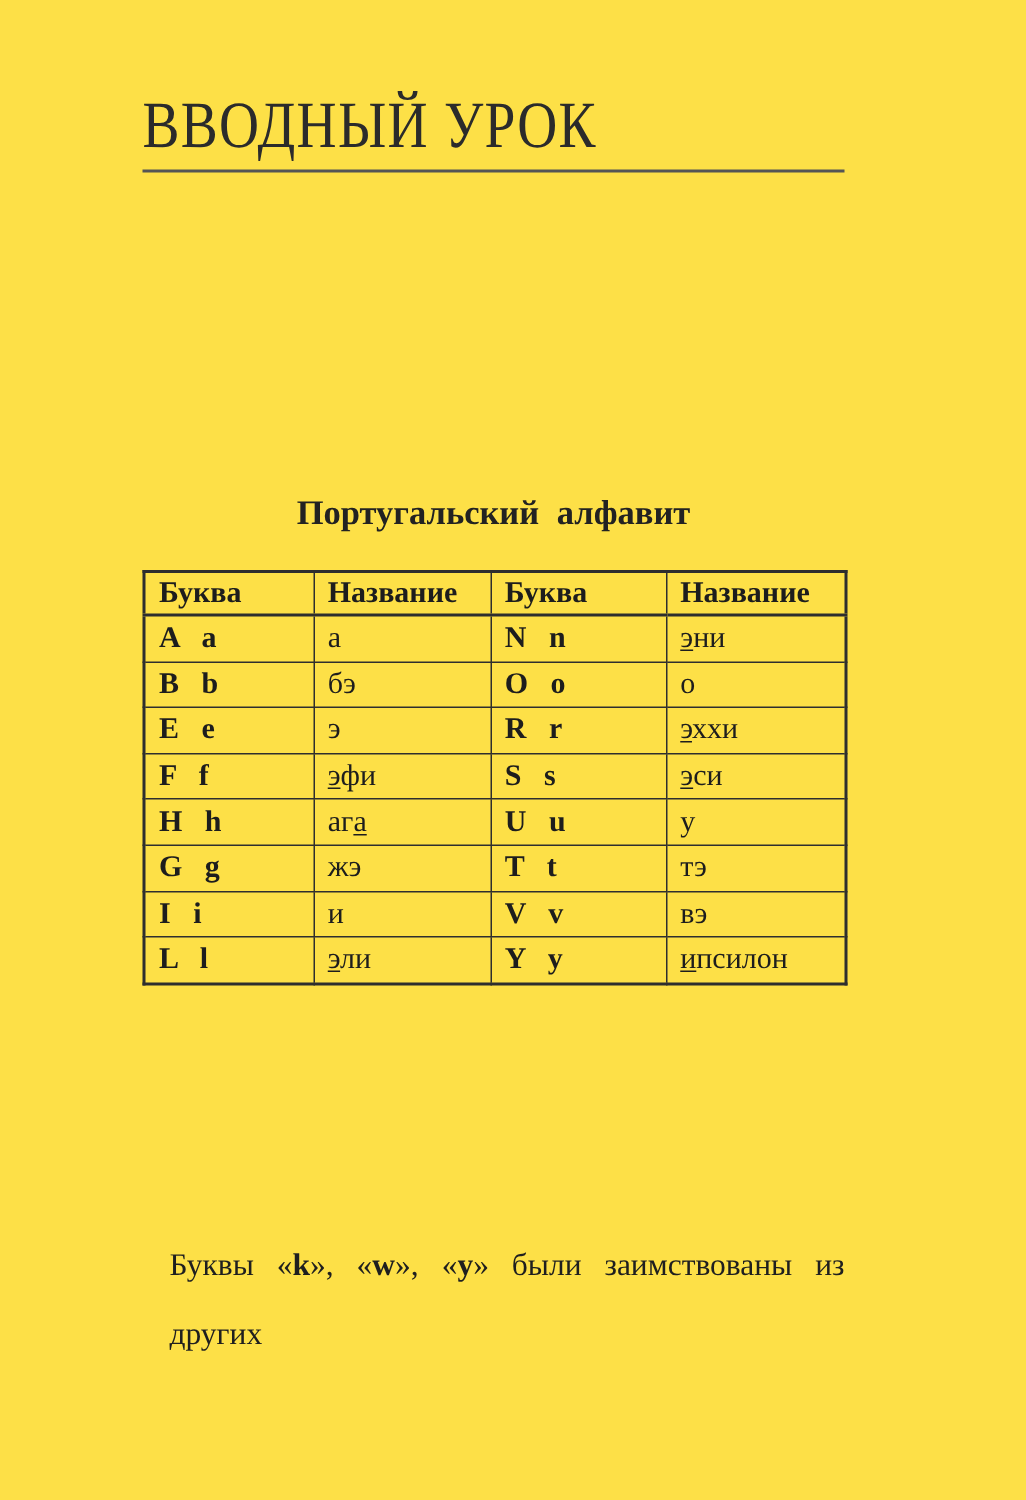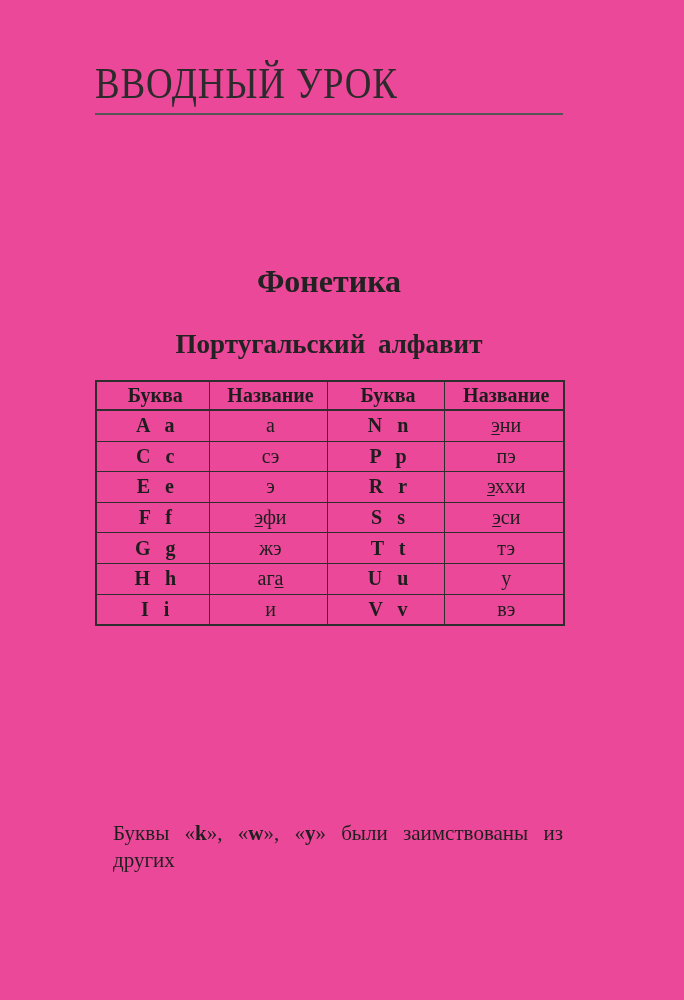"ВВОДНЫЙ УРОК" .page { background: #ec4899 -> #fde047 }
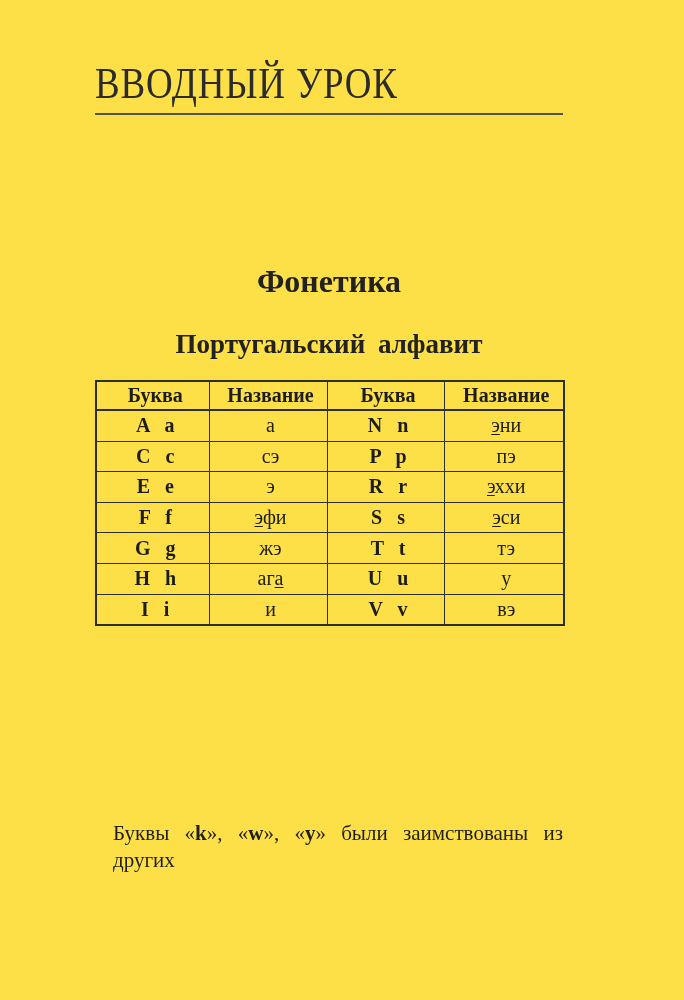"Фонетика" h2.section { html: <h2>Фонетика</h2> -> none }
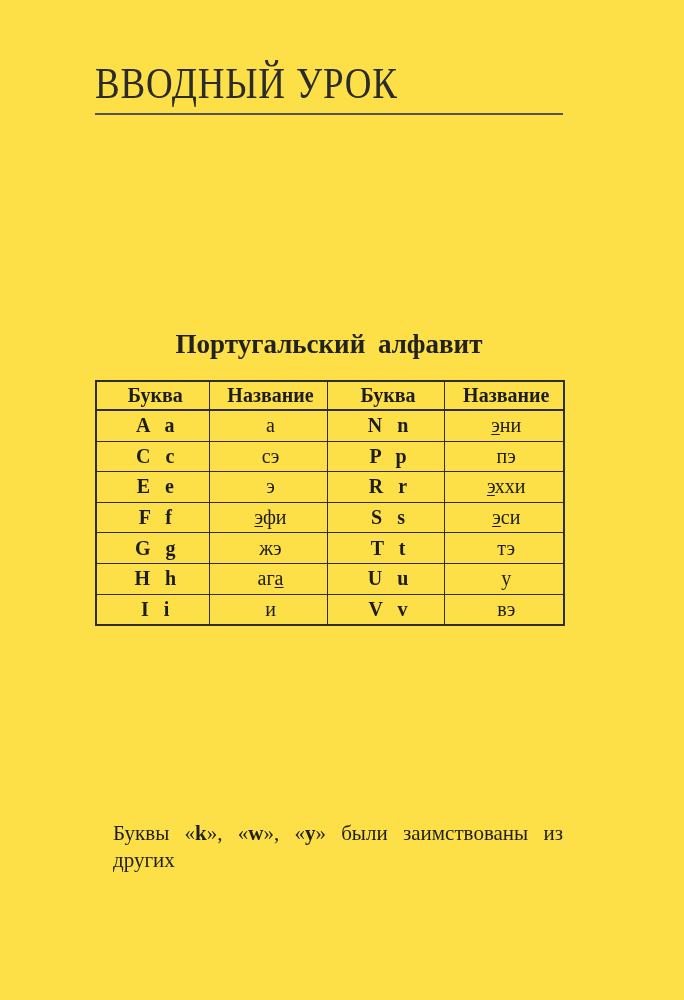"Португальский алфавит" .subsection { font-size: 27px -> 23px }
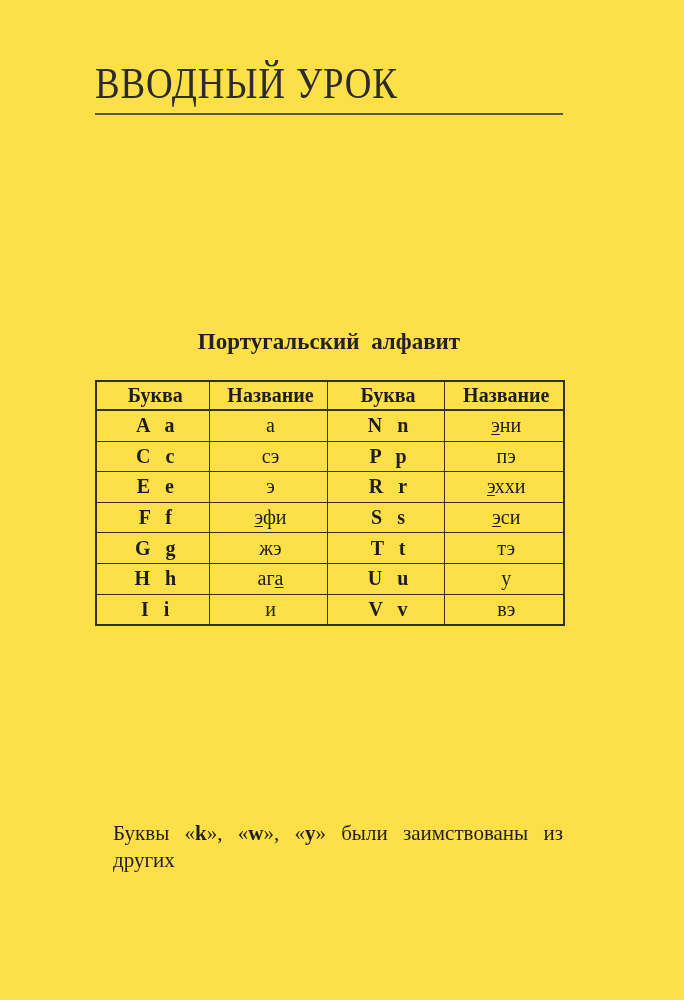"Буква" table.alphabet th, table.alphabet td { text-align: center -> left }
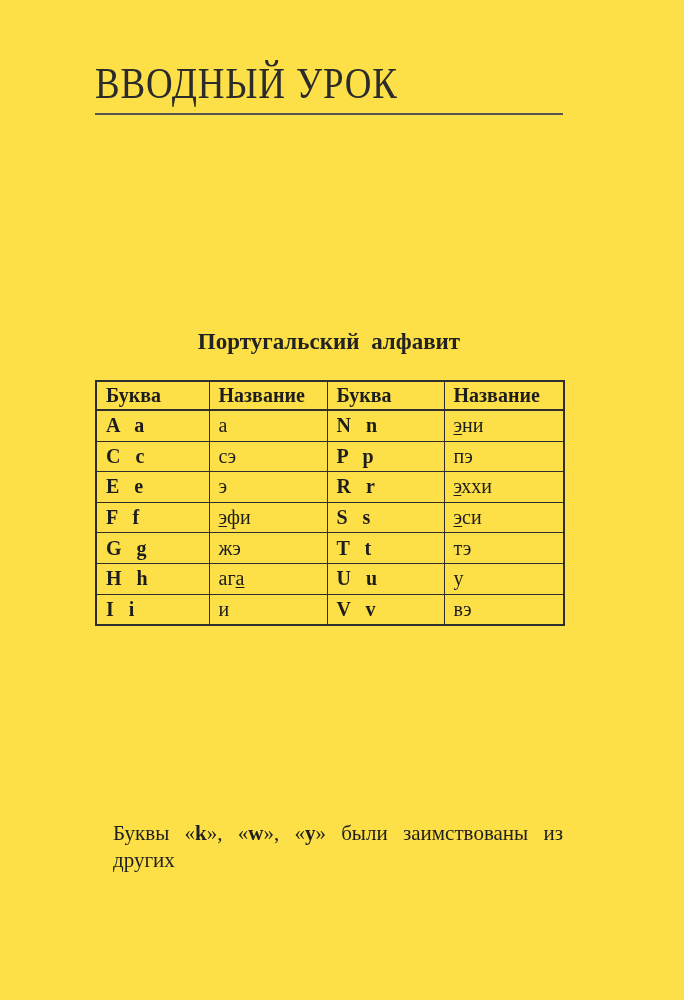"B b" tr { html: none -> <tr> <td>B b</td> <td>бэ</td> <td>O o</td> <td>о</td> </tr> }
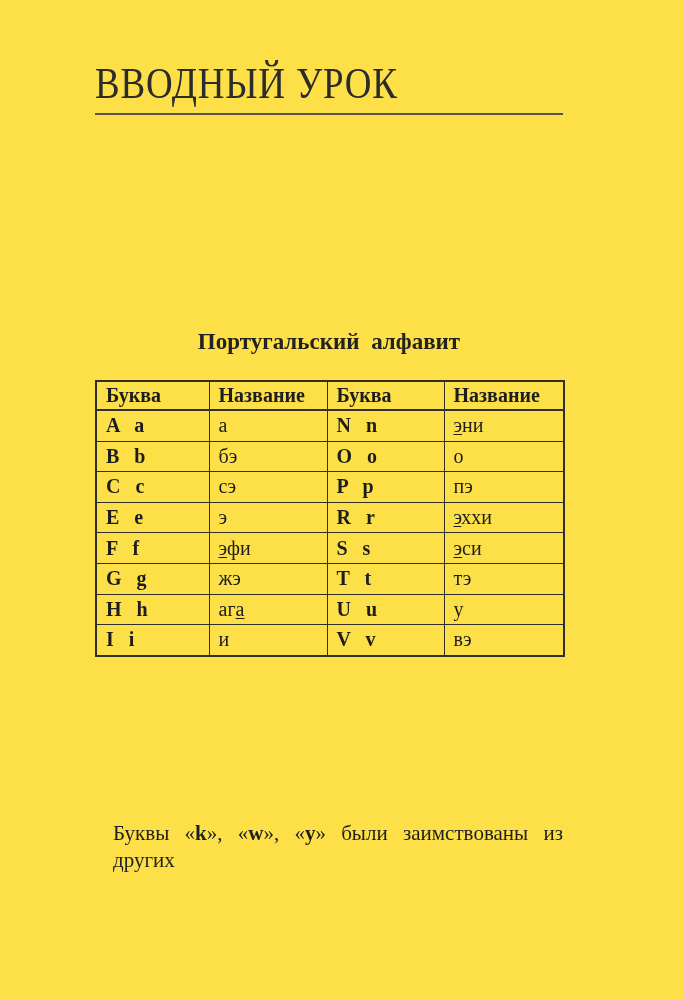"C c" tr { html: <tr> <td>C c</td> <td>сэ</td> <td>P p</td> <td>пэ</td> </tr> -> none }
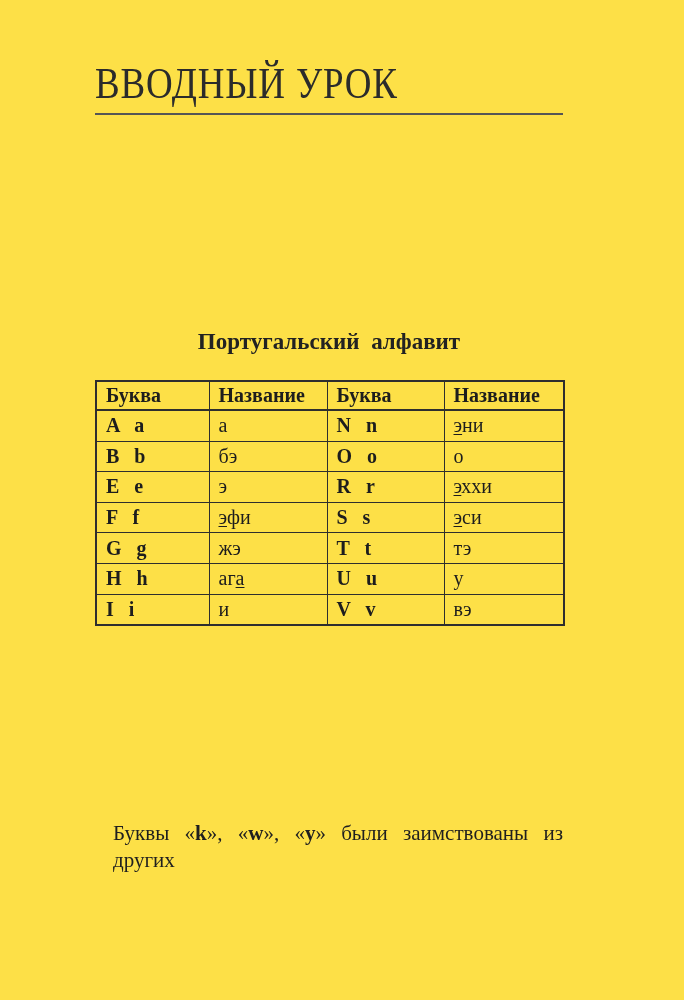"G g" tr { order: before "H h" -> after "H h" }
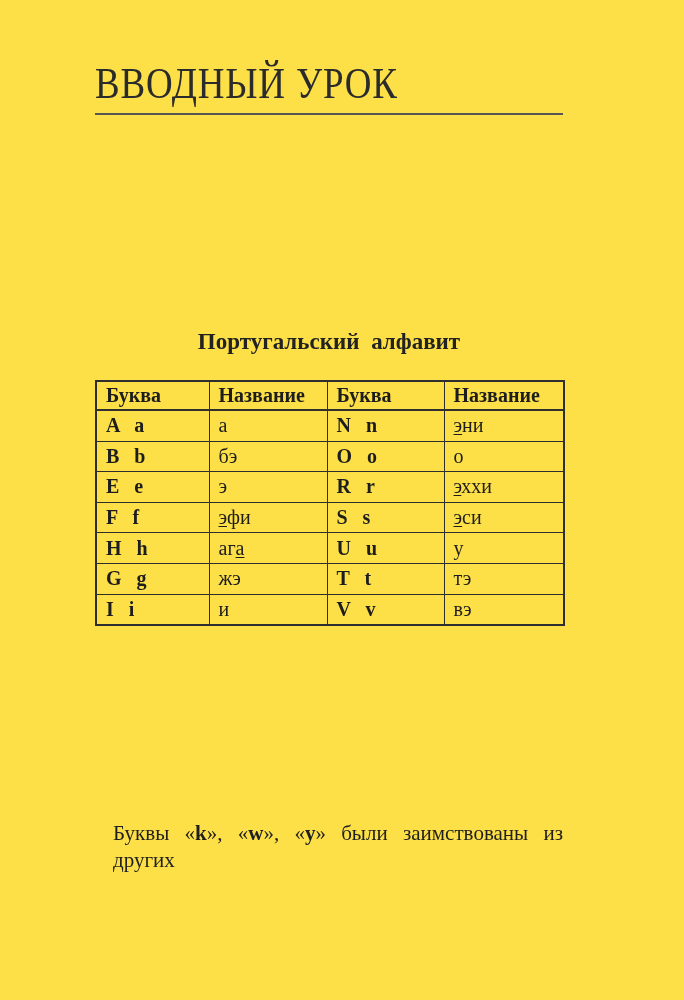"L l" tr { html: none -> <tr> <td>L l</td> <td><span>э</span>ли</td> <td>Y y</td> <td><span>и</span>псилон</td> </tr> }
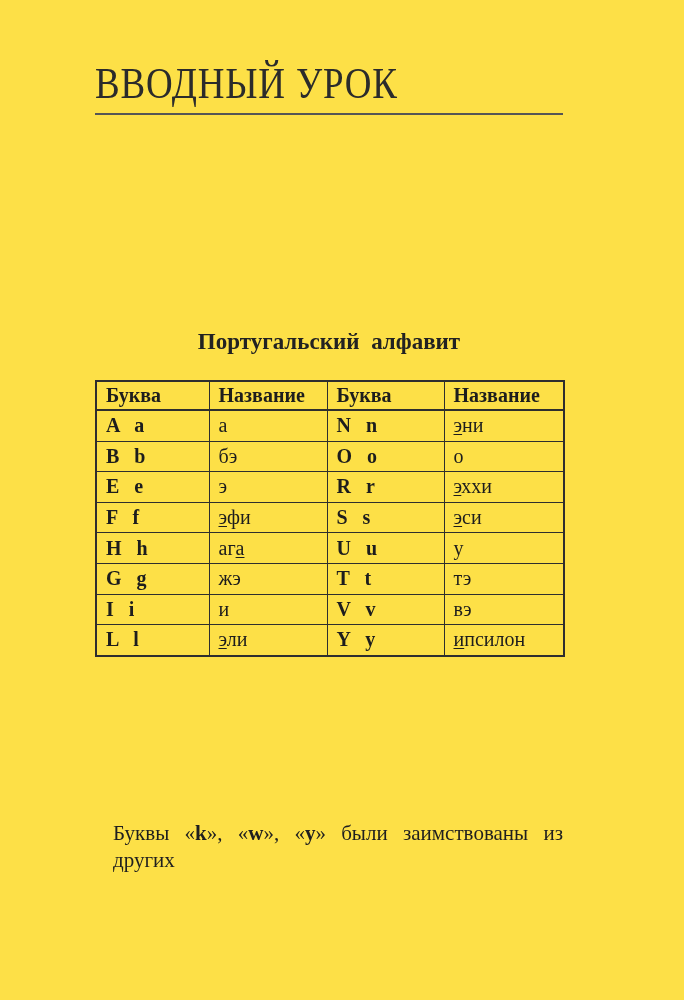"Буквы «k», «w», «y» были" .paragraph { line-height: 27px -> 46px }
